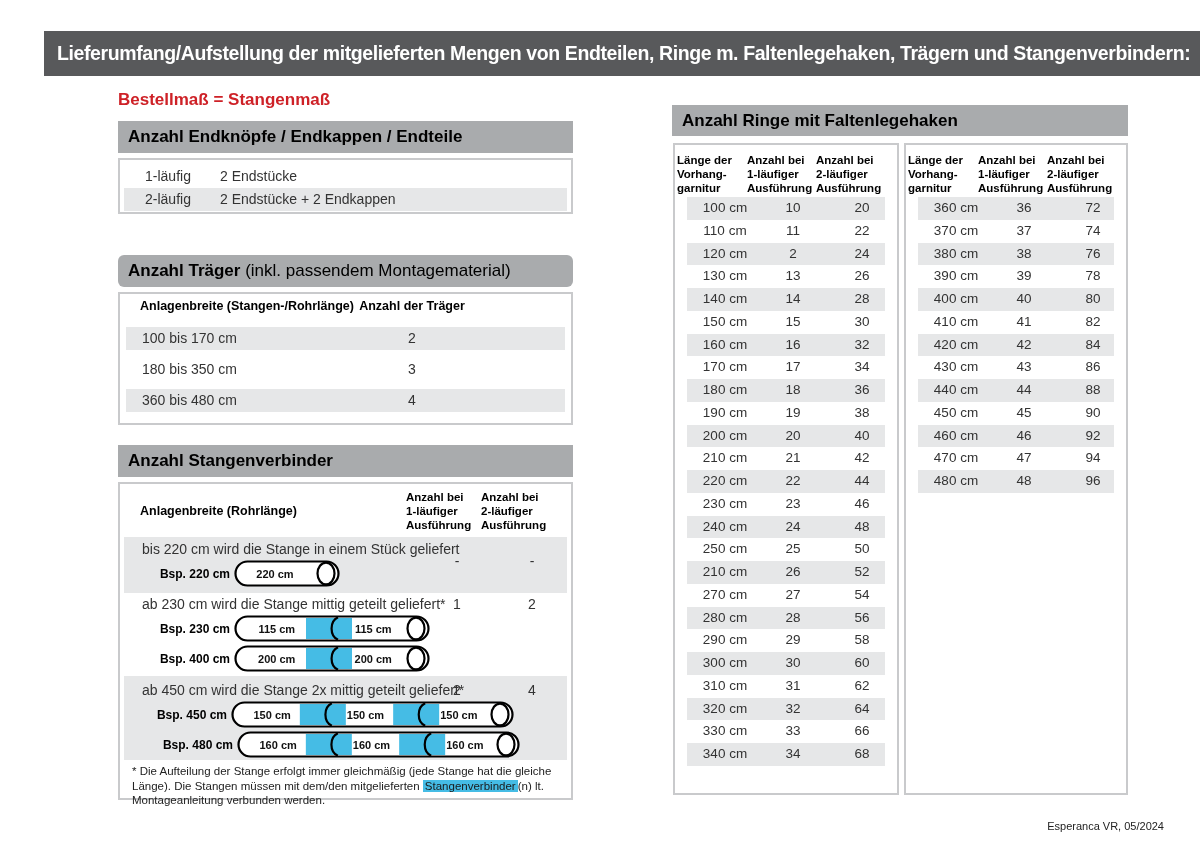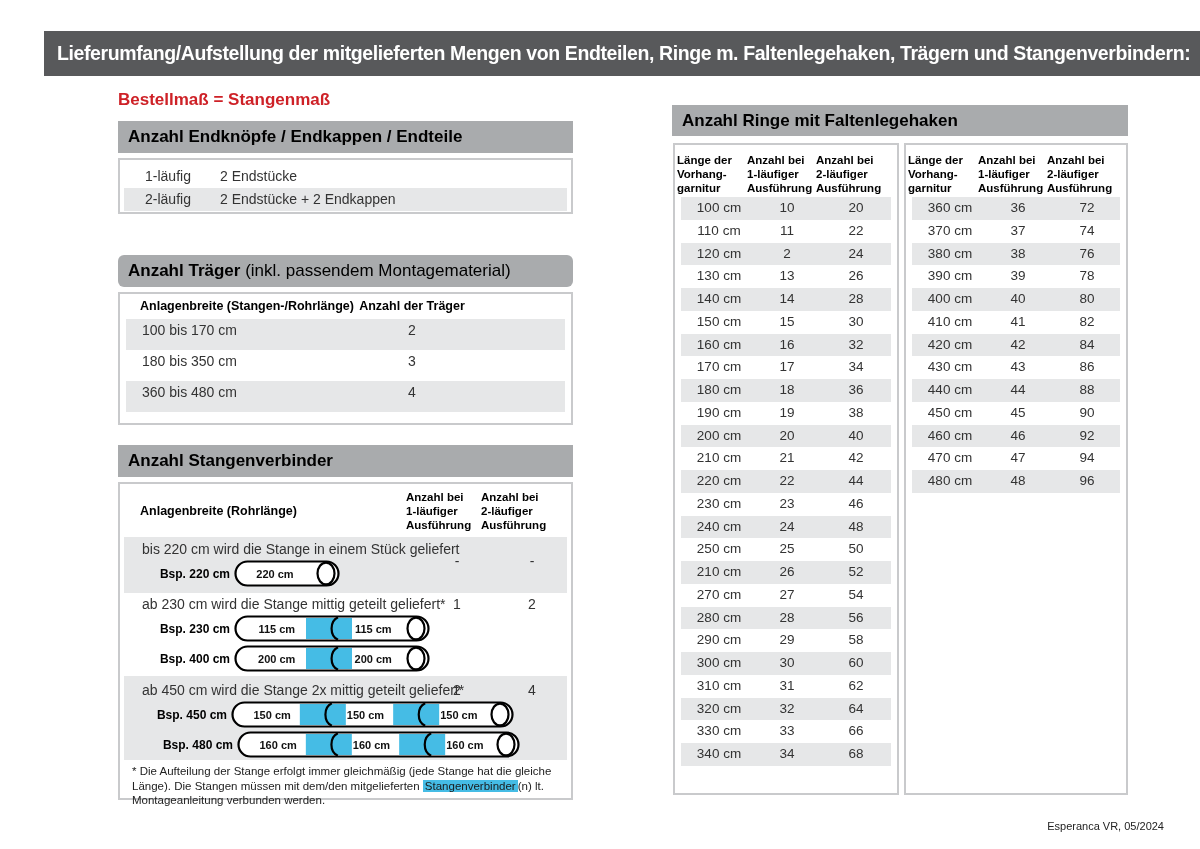"100 cm" .rrow { margin: 0 6px -> 0 12px }
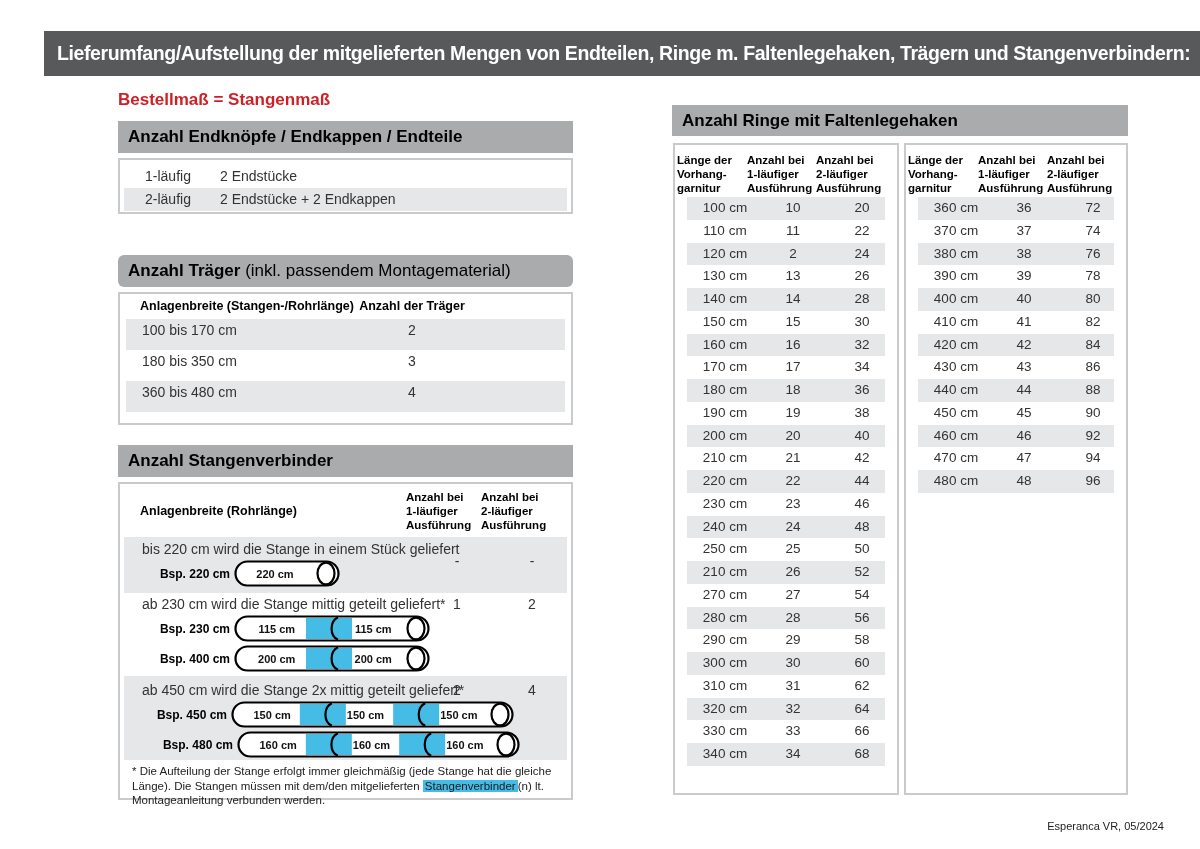"100 bis 170 cm" #box2 .drow { height: 31px -> 23px; margin: 0 6px -> 8px 6px }
